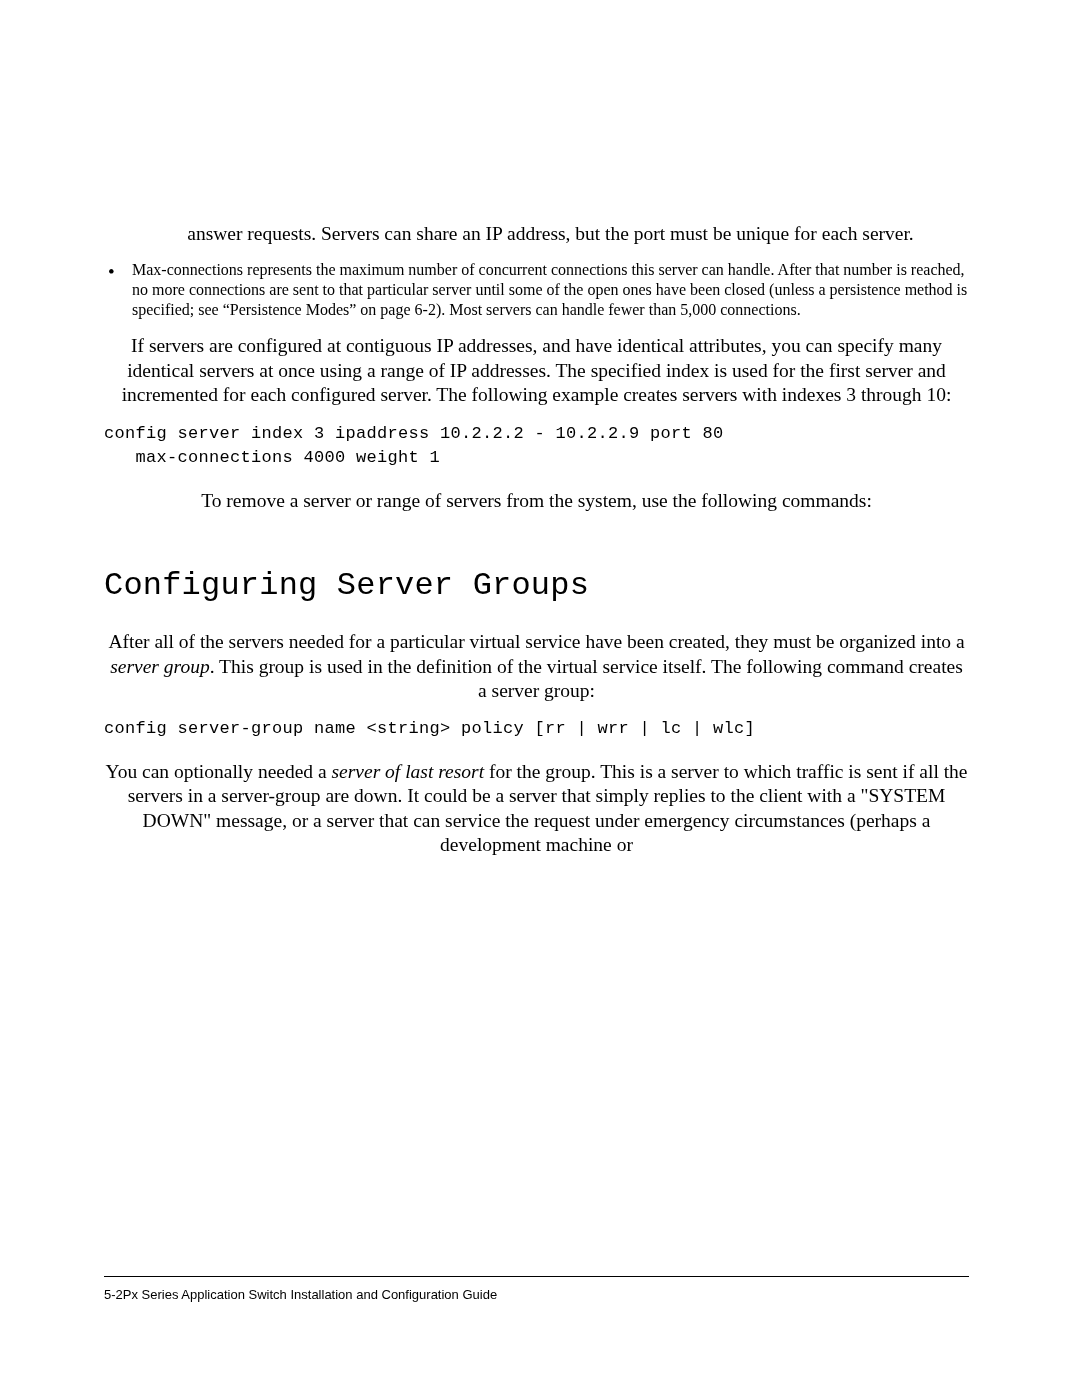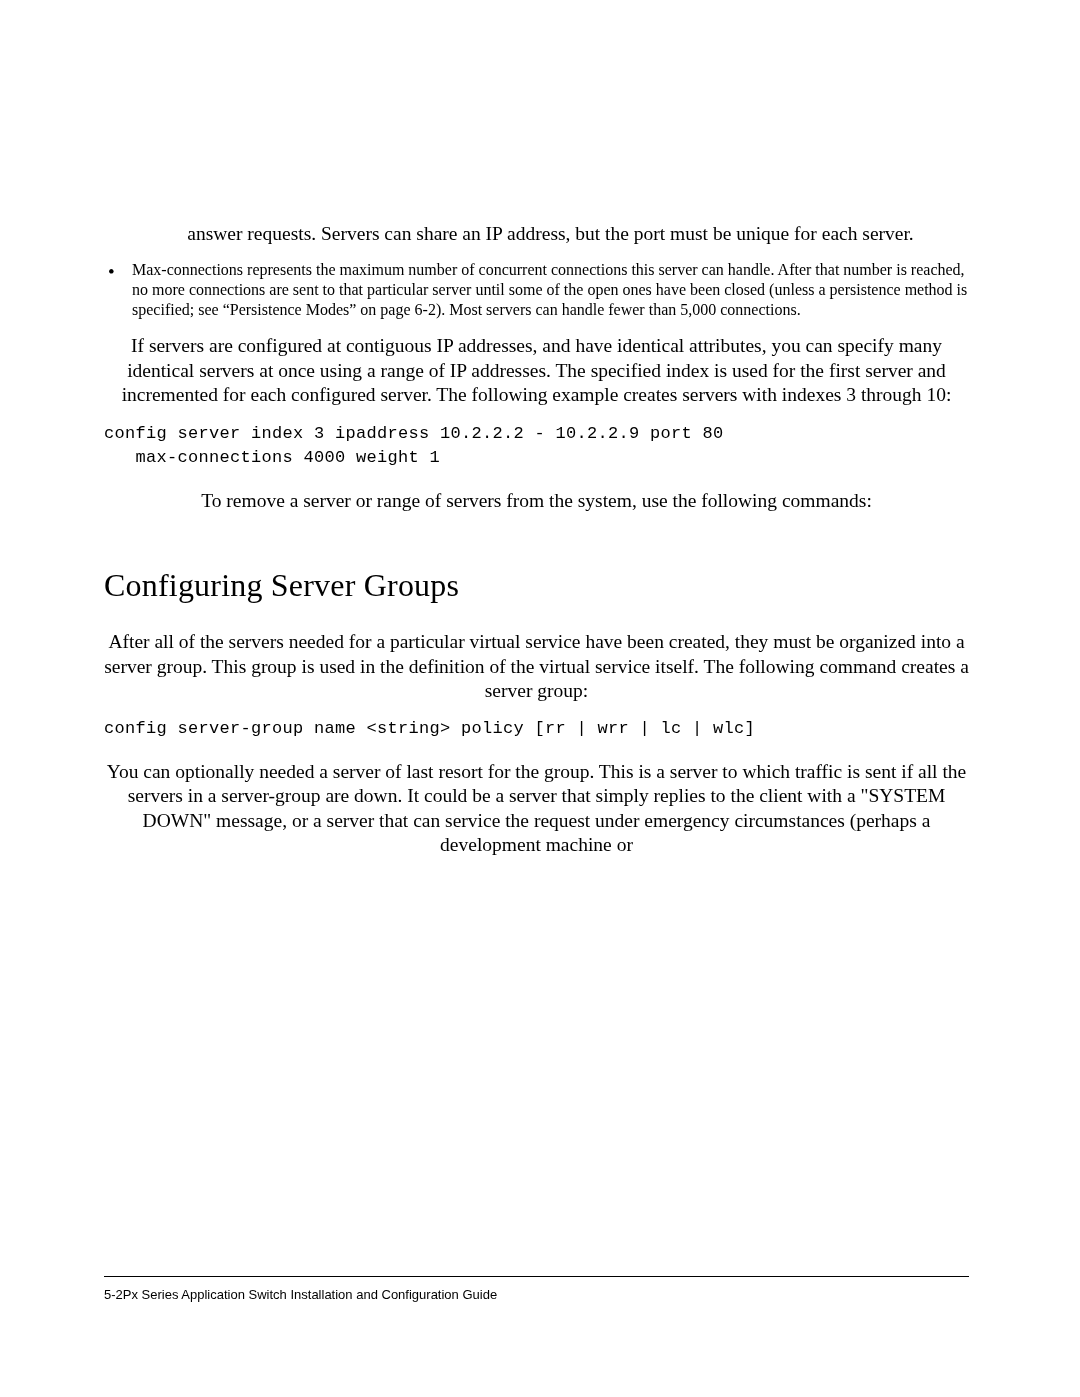"Configuring Server Groups" h2.section { font-family: Liberation Serif, serif -> Liberation Mono, monospace }
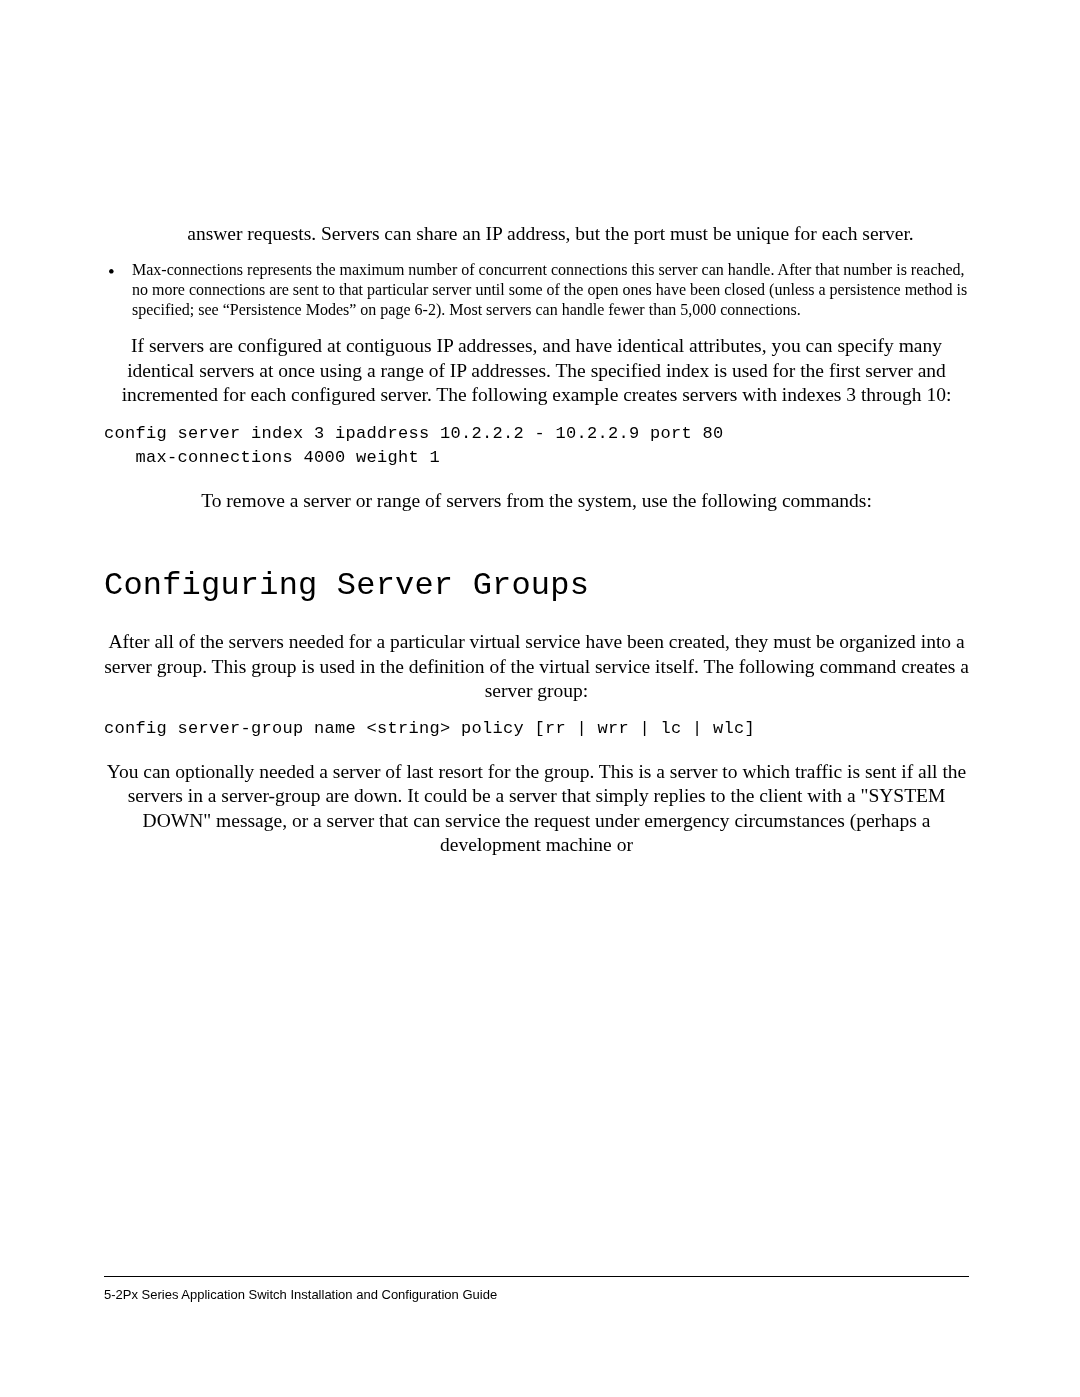"server group" .em { font-style: none -> italic }
